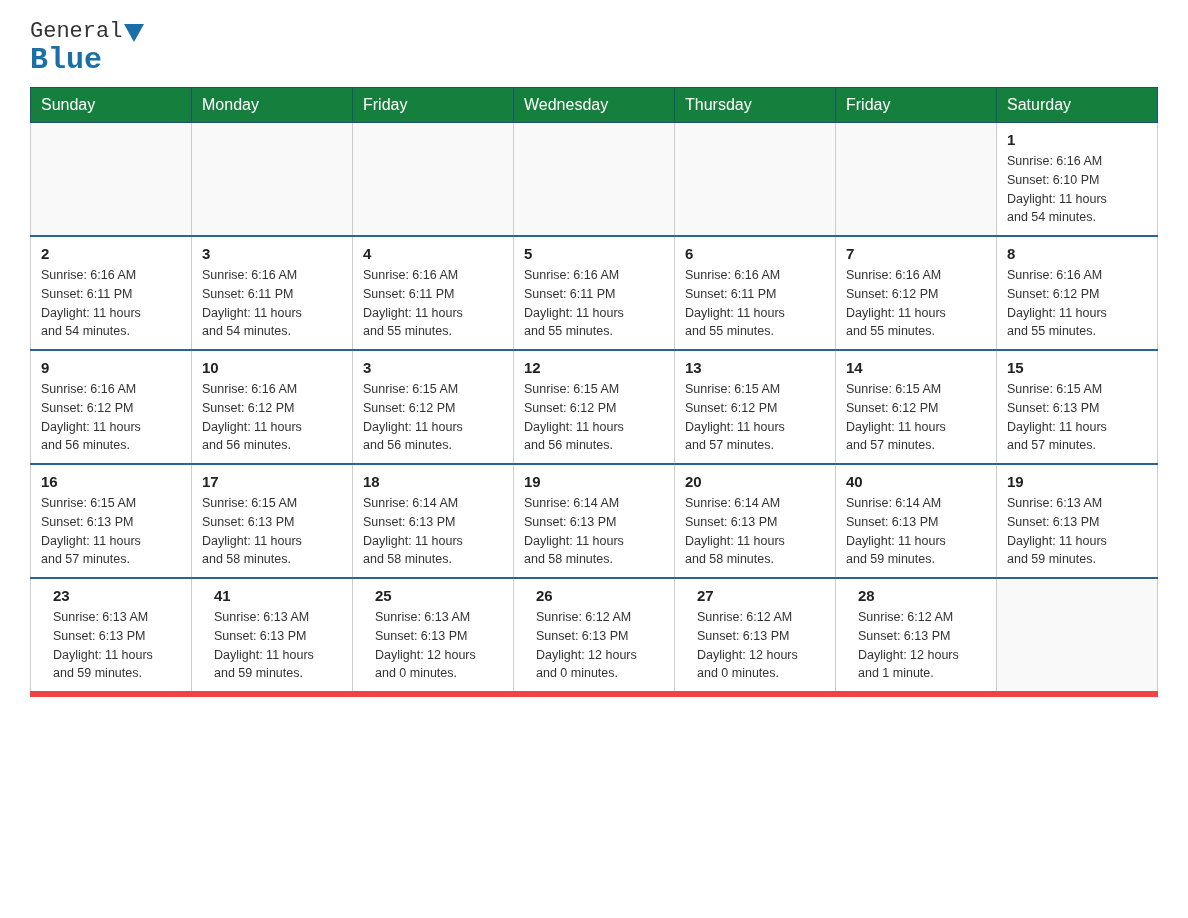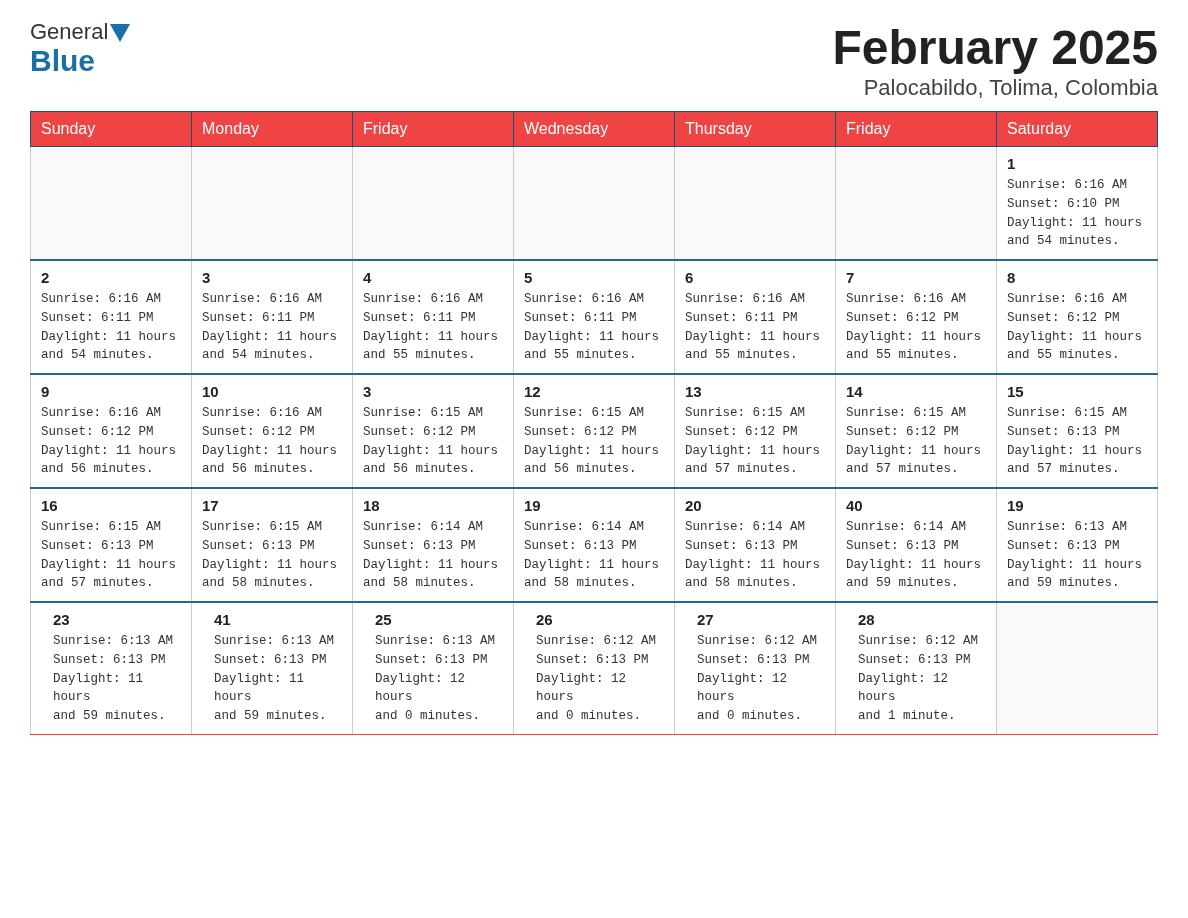"General" div { font-family: none -> Liberation Mono, monospace }
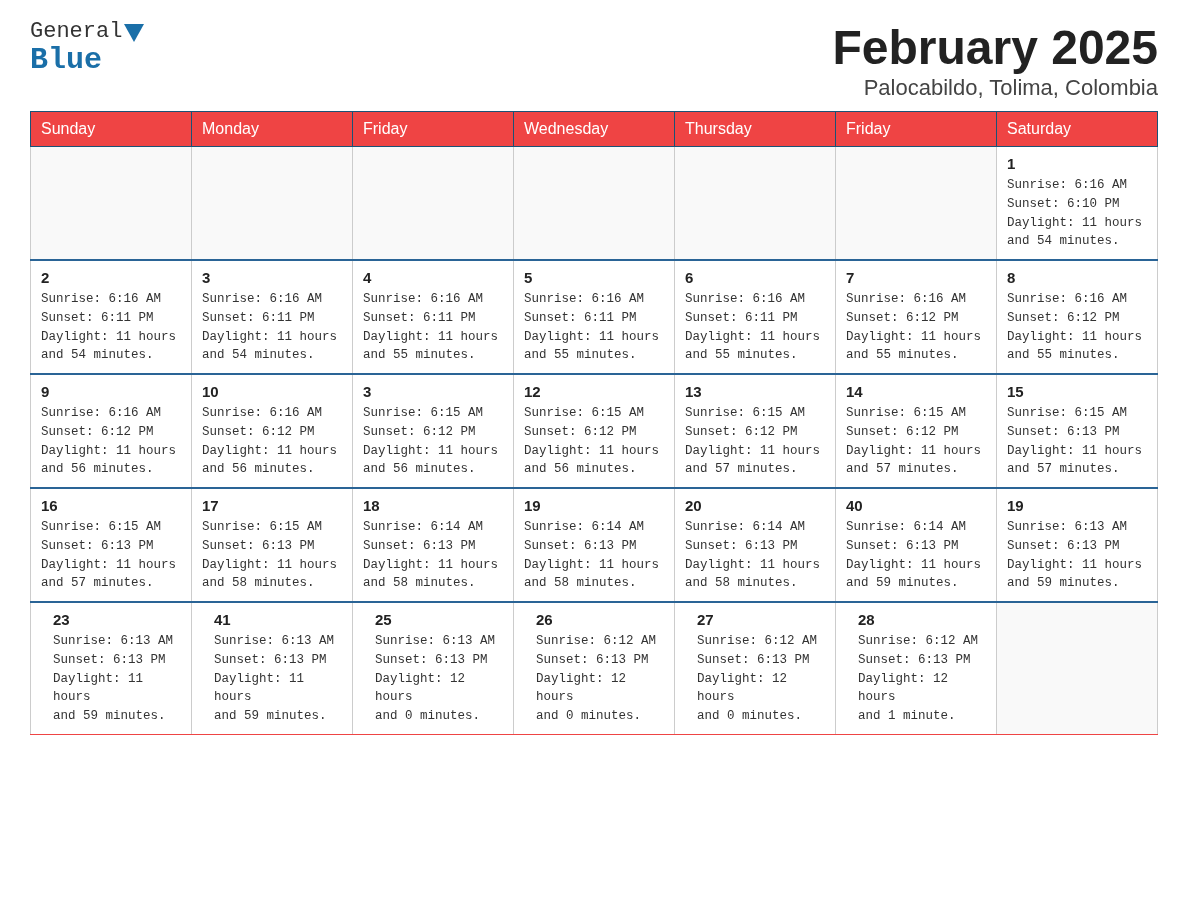"February 2025" div.title-block { html: <div> <h1>February 2025</h1> <h2>Palocabildo, Tolima, Colombia</h2> </div> -> none }
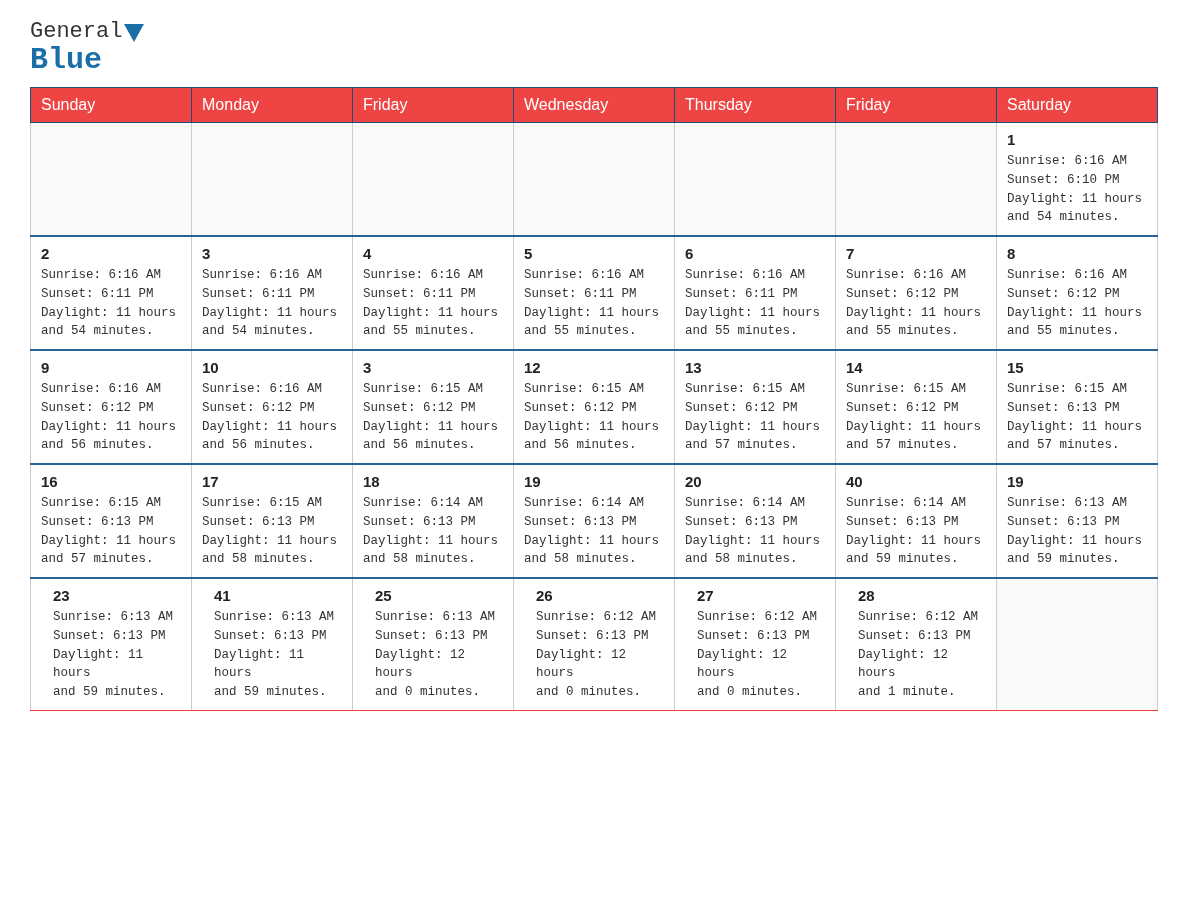"Sunday" .calendar th { background-color: #ef4444 -> #15803d }
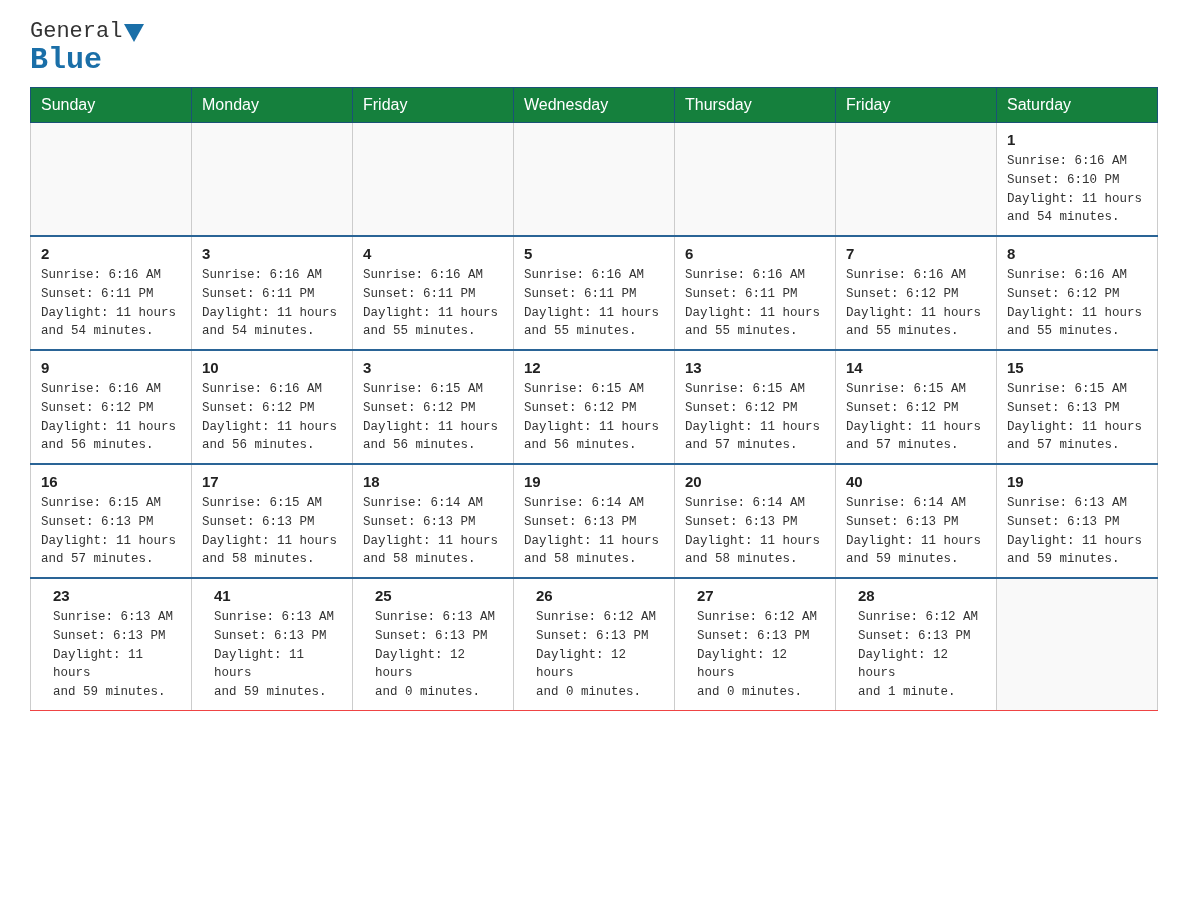"Sunrise: 6:16 AM" .day-info { font-family: Liberation Mono, monospace -> none }
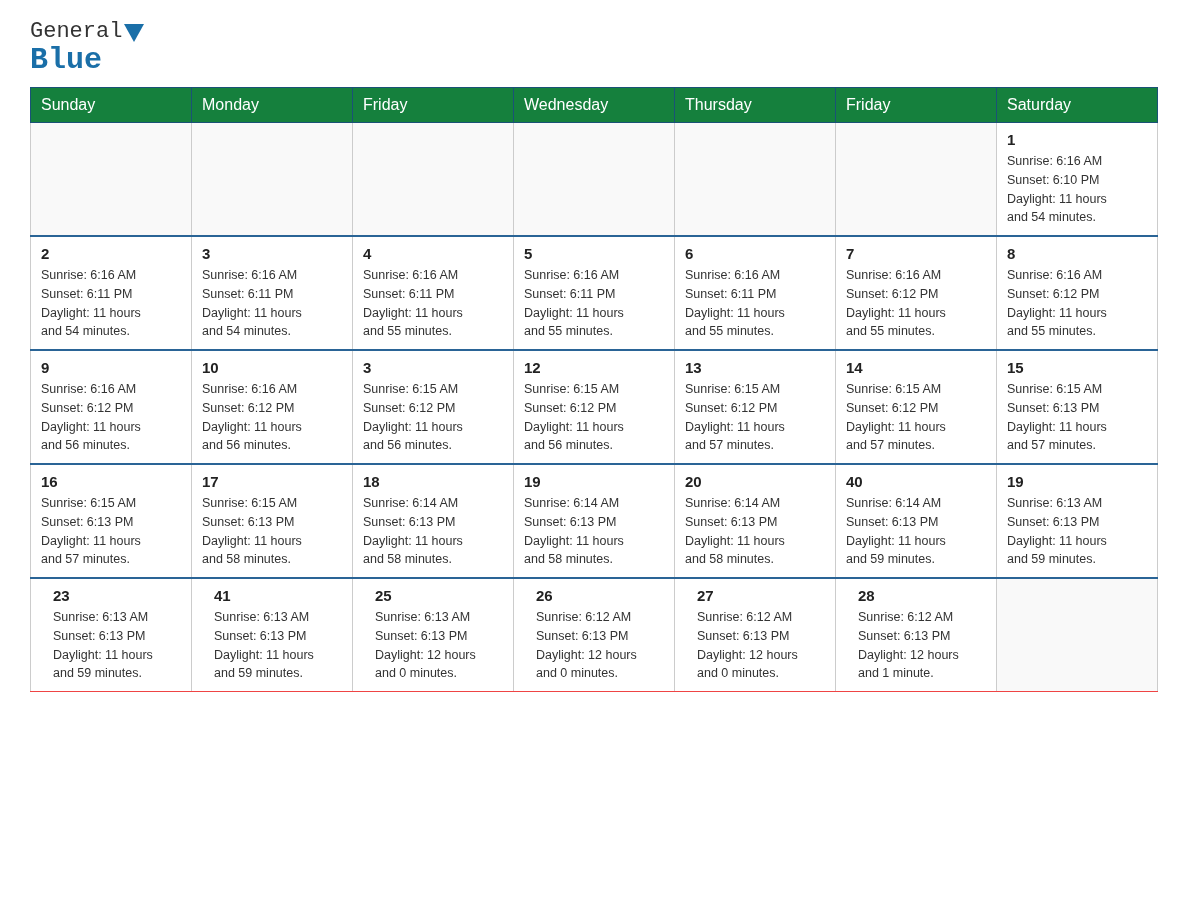"23" .calendar tr:last-child td { border-bottom: 1px solid #ef4444 -> 6px solid #ef4444 }
